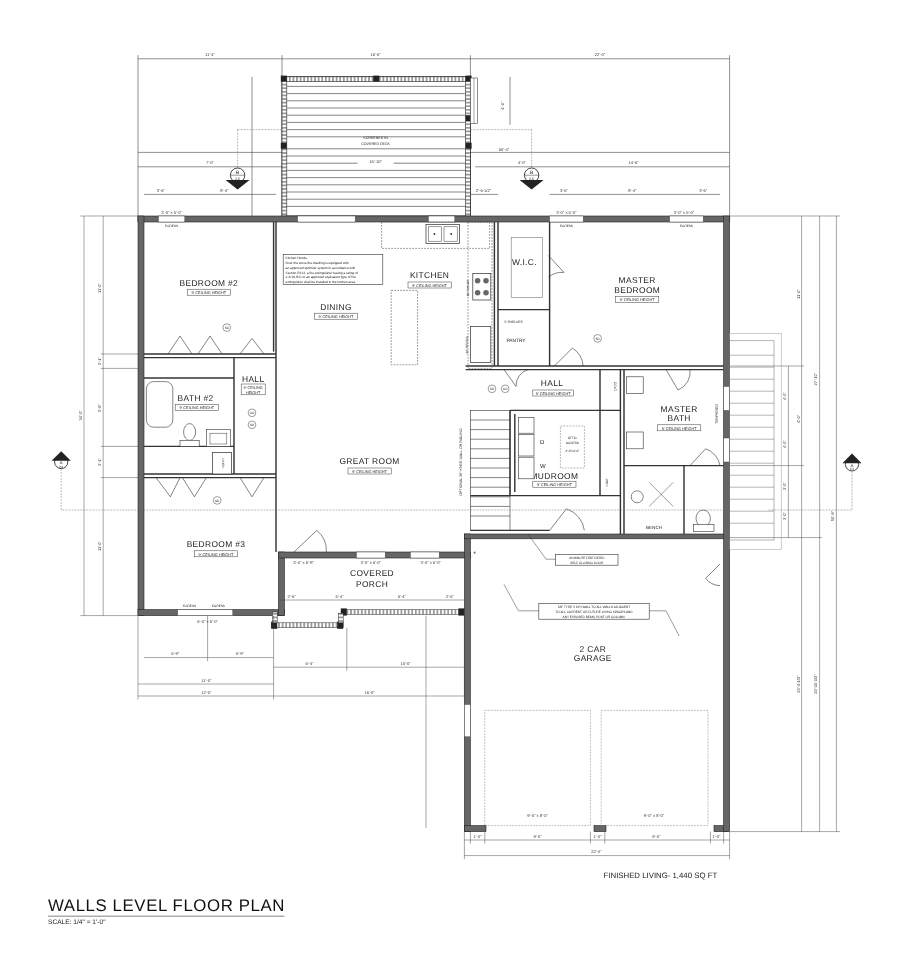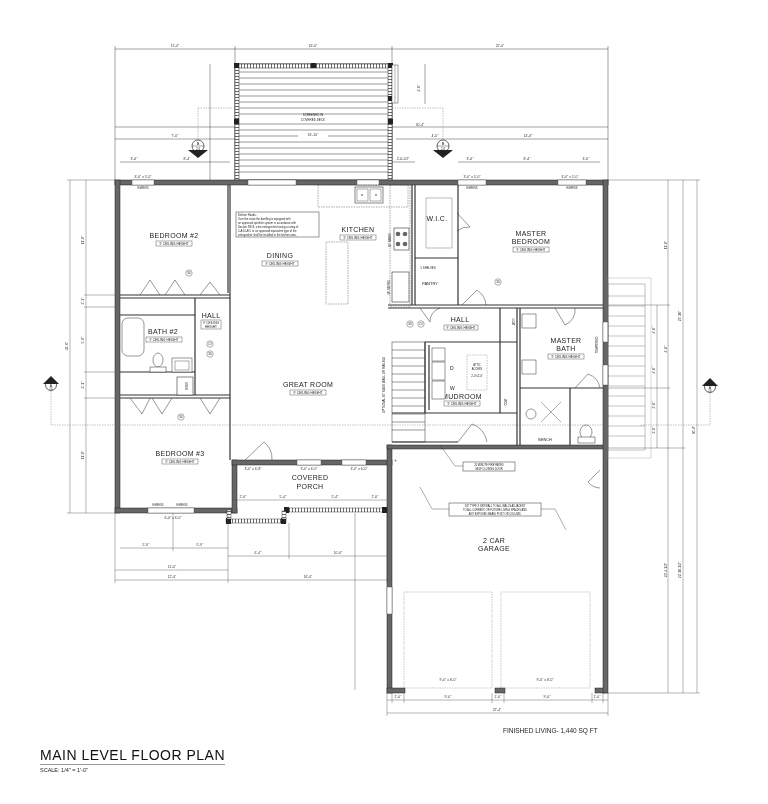"MAIN LEVEL FLOOR PLAN" div.title { text: MAIN -> WALLS }
